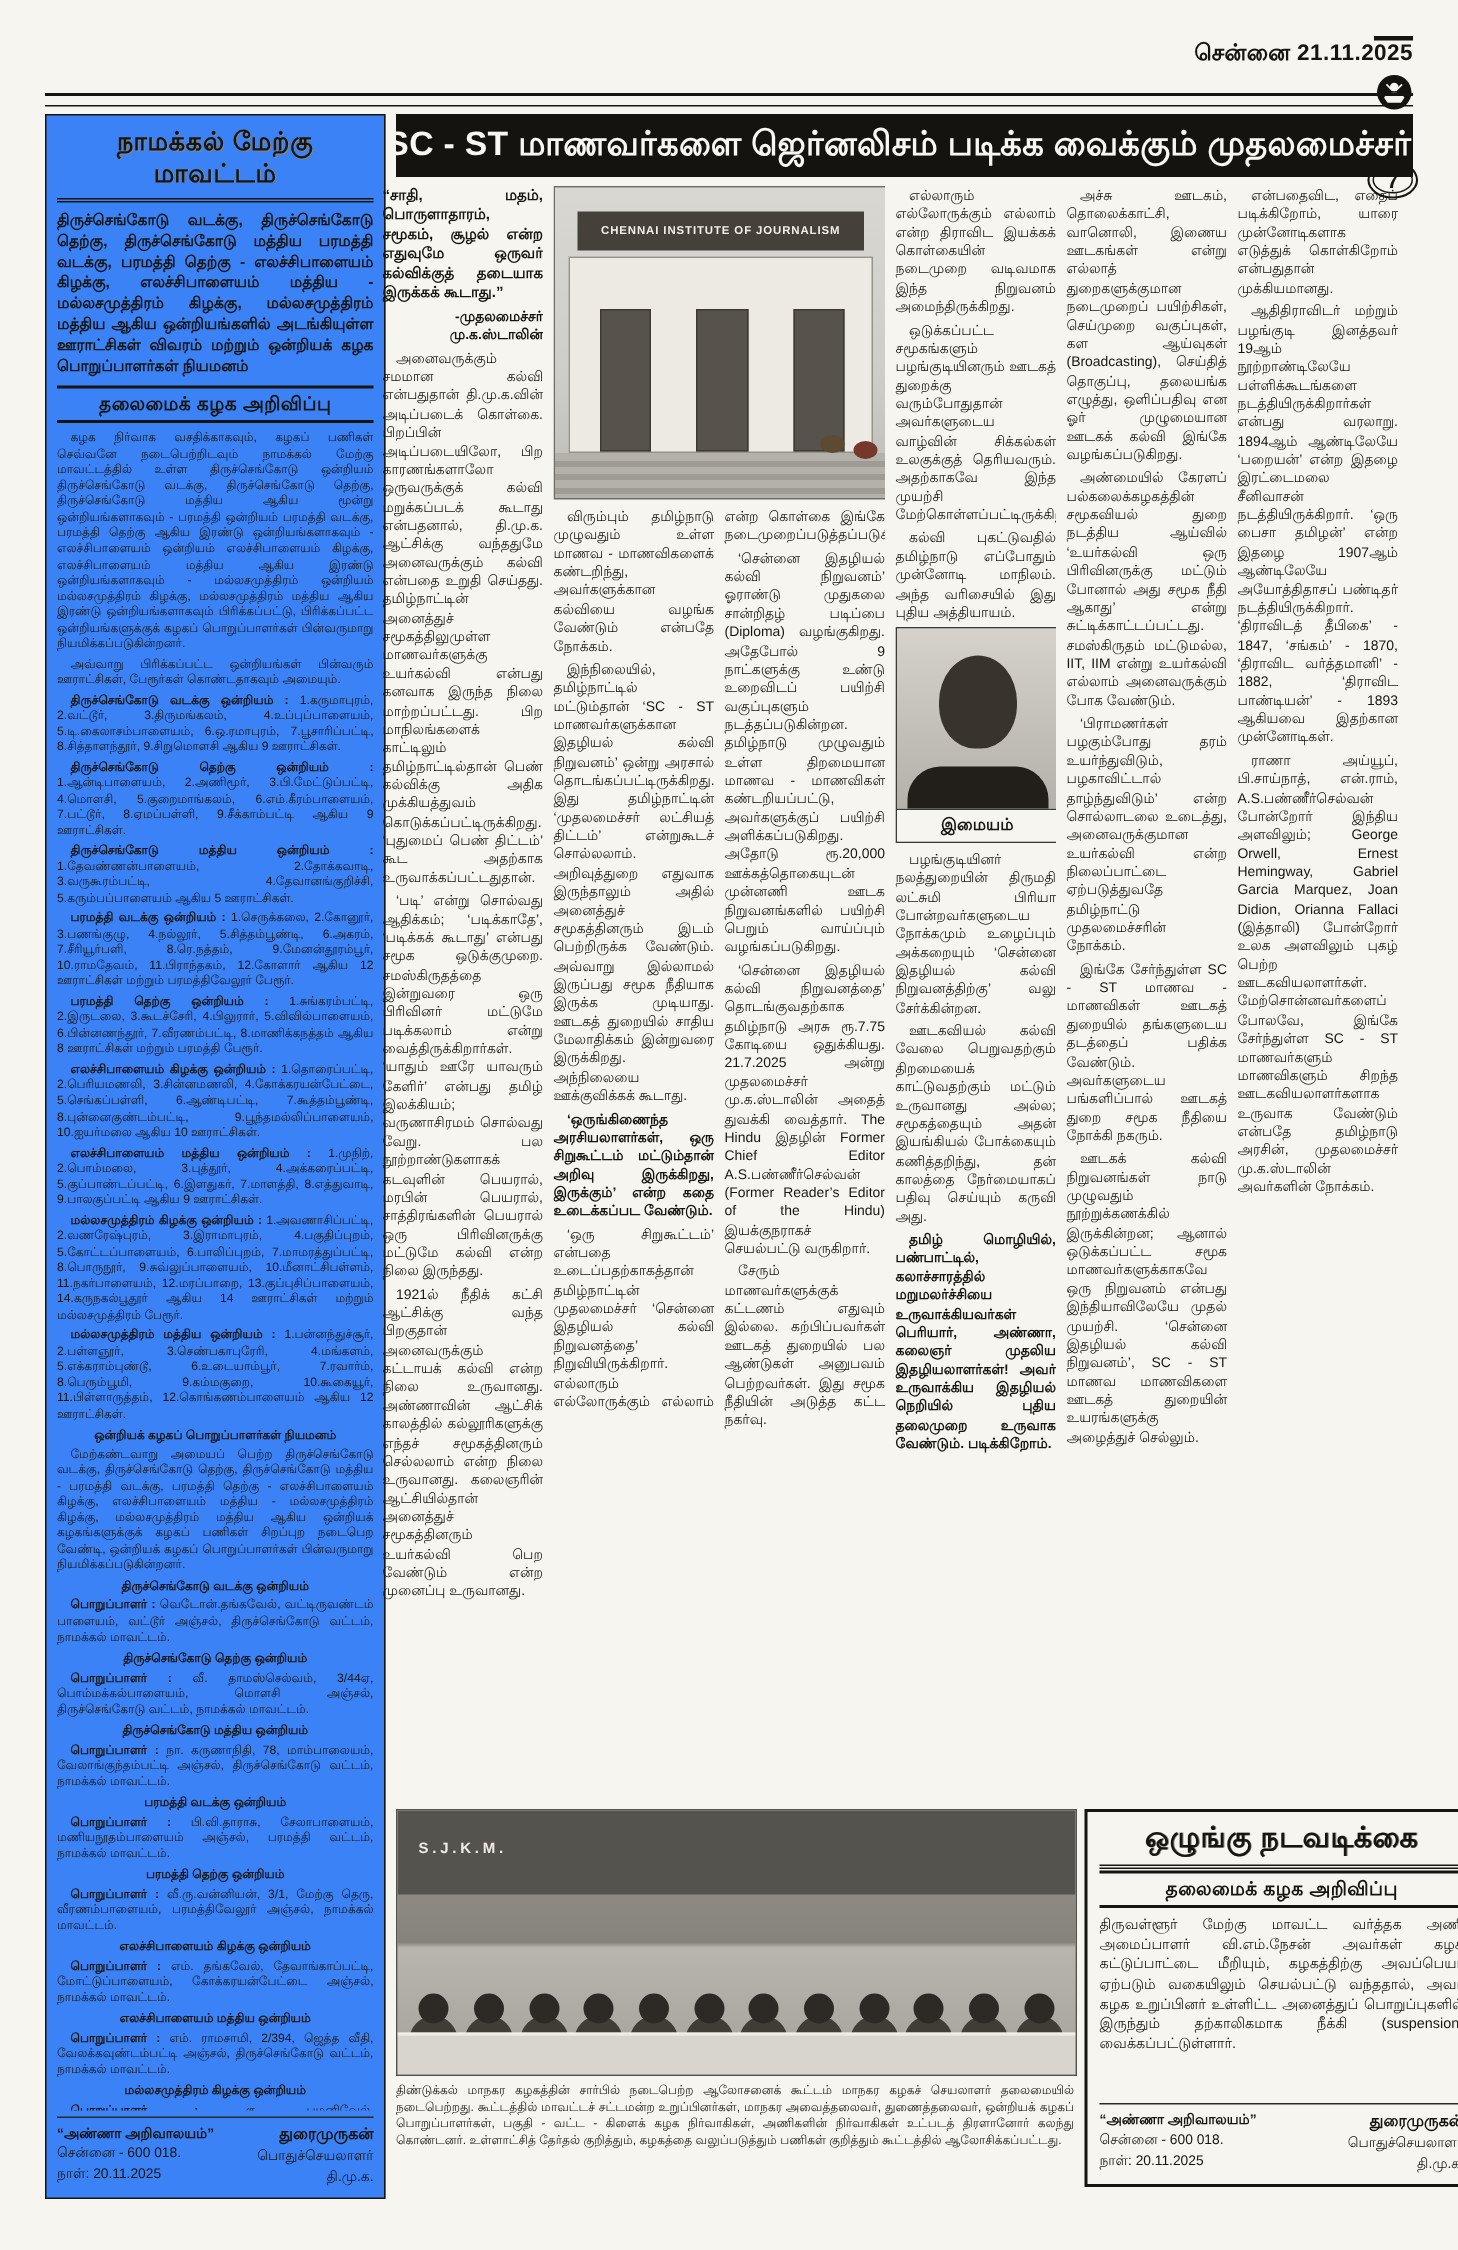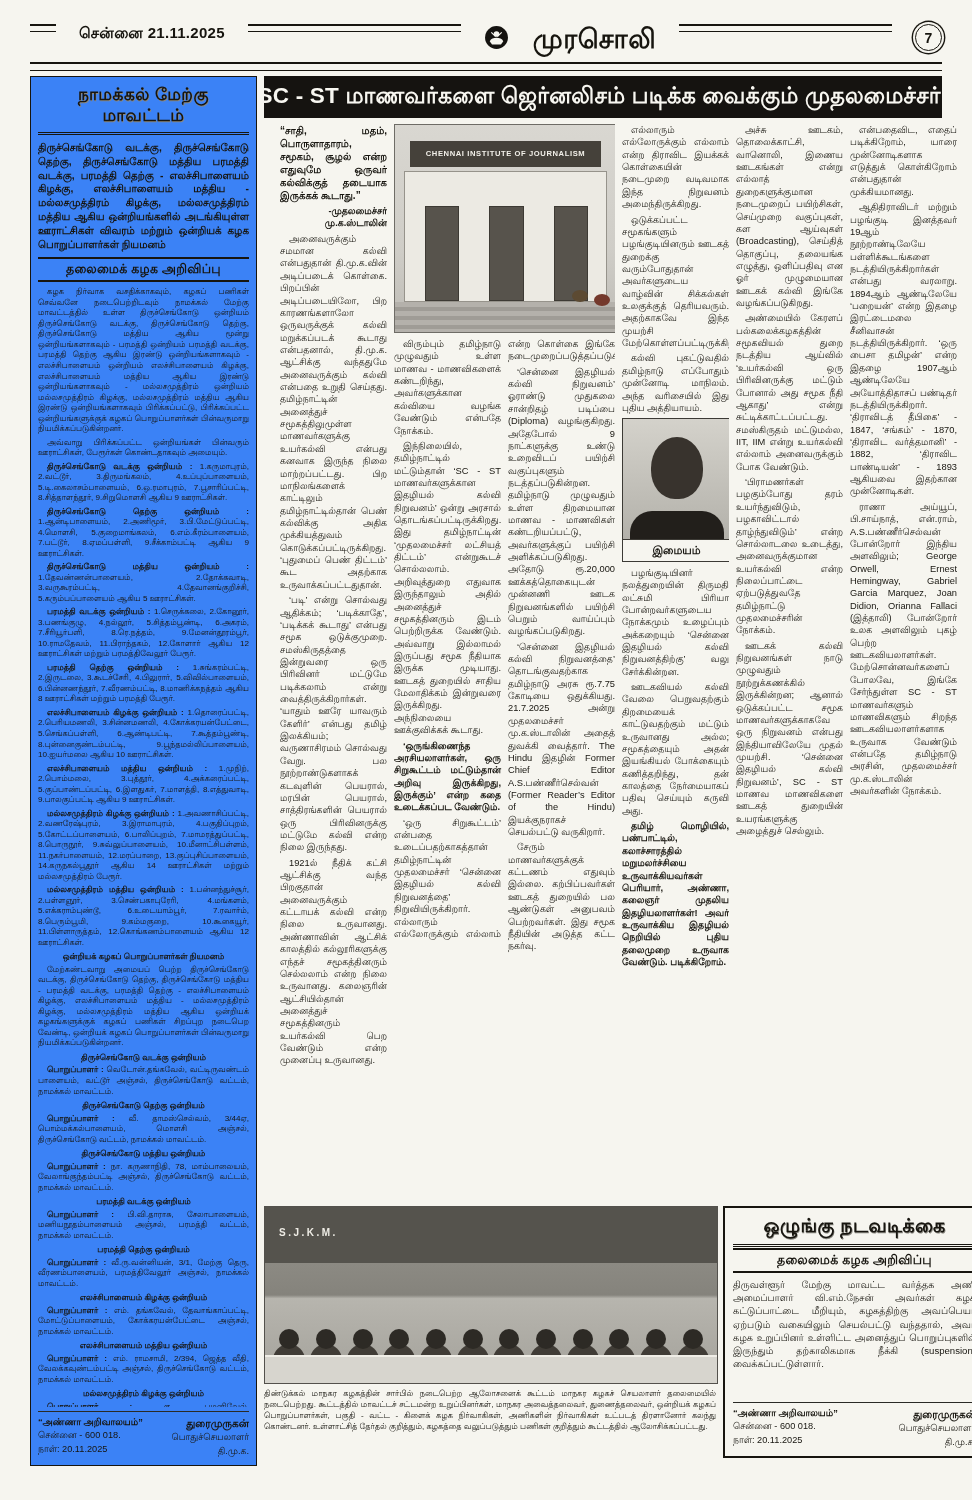"சென்னை 21.11.2025" .header { align-items: flex-start -> flex-end; flex-direction: none -> column; gap: 23px -> 0 }
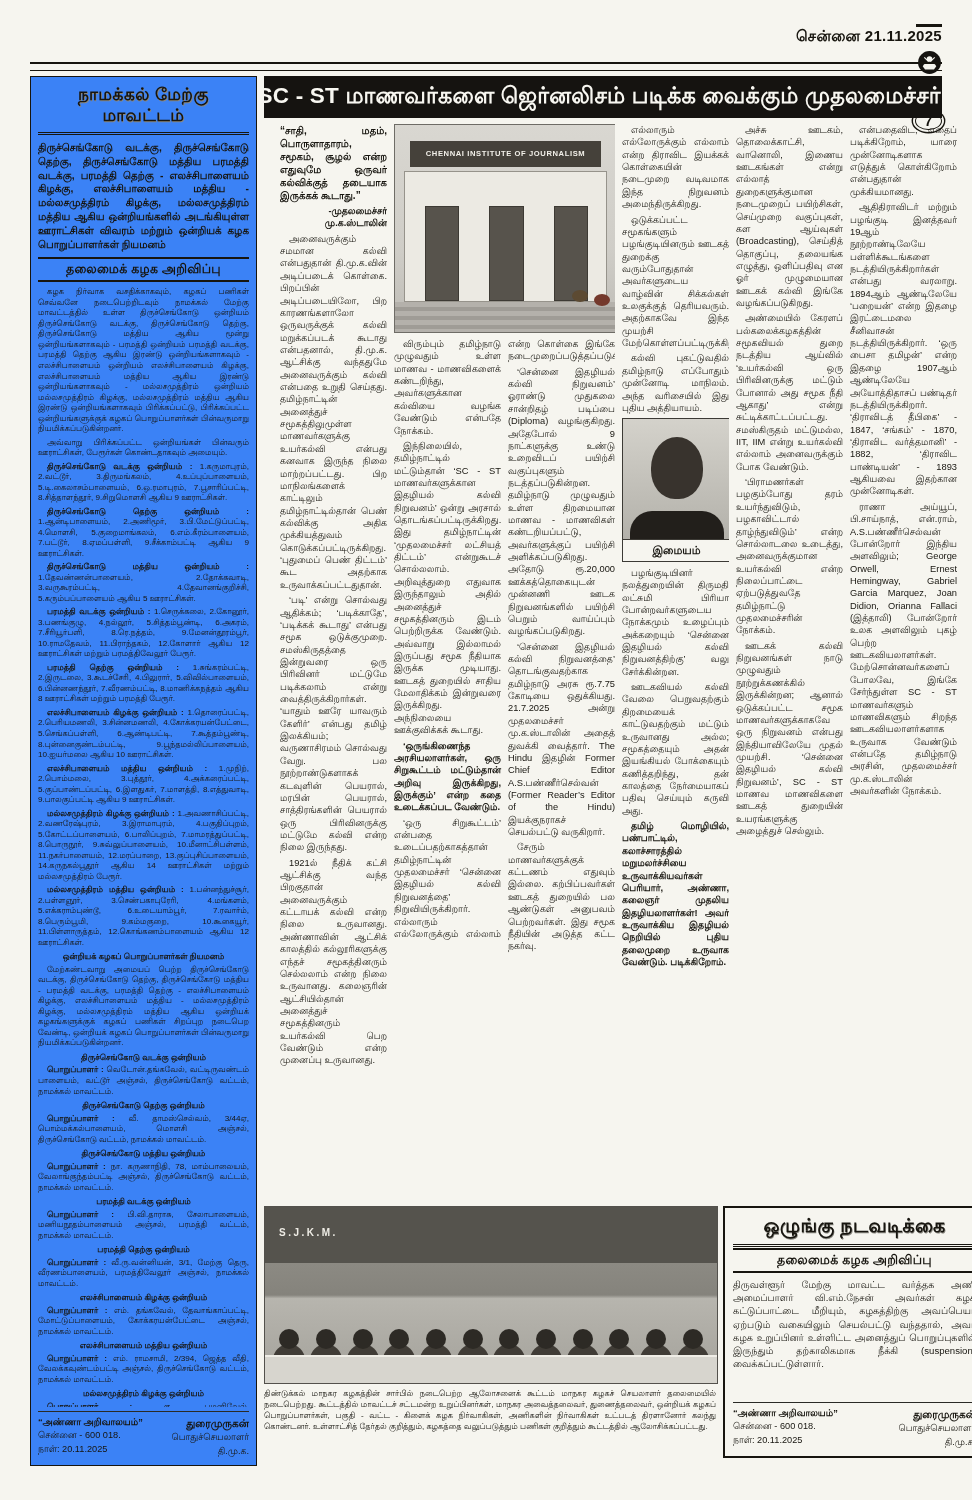"“சாதி, மதம், பொருளாதாரம், சமூகம், சூழல்" .article { left: 280px -> 255px }
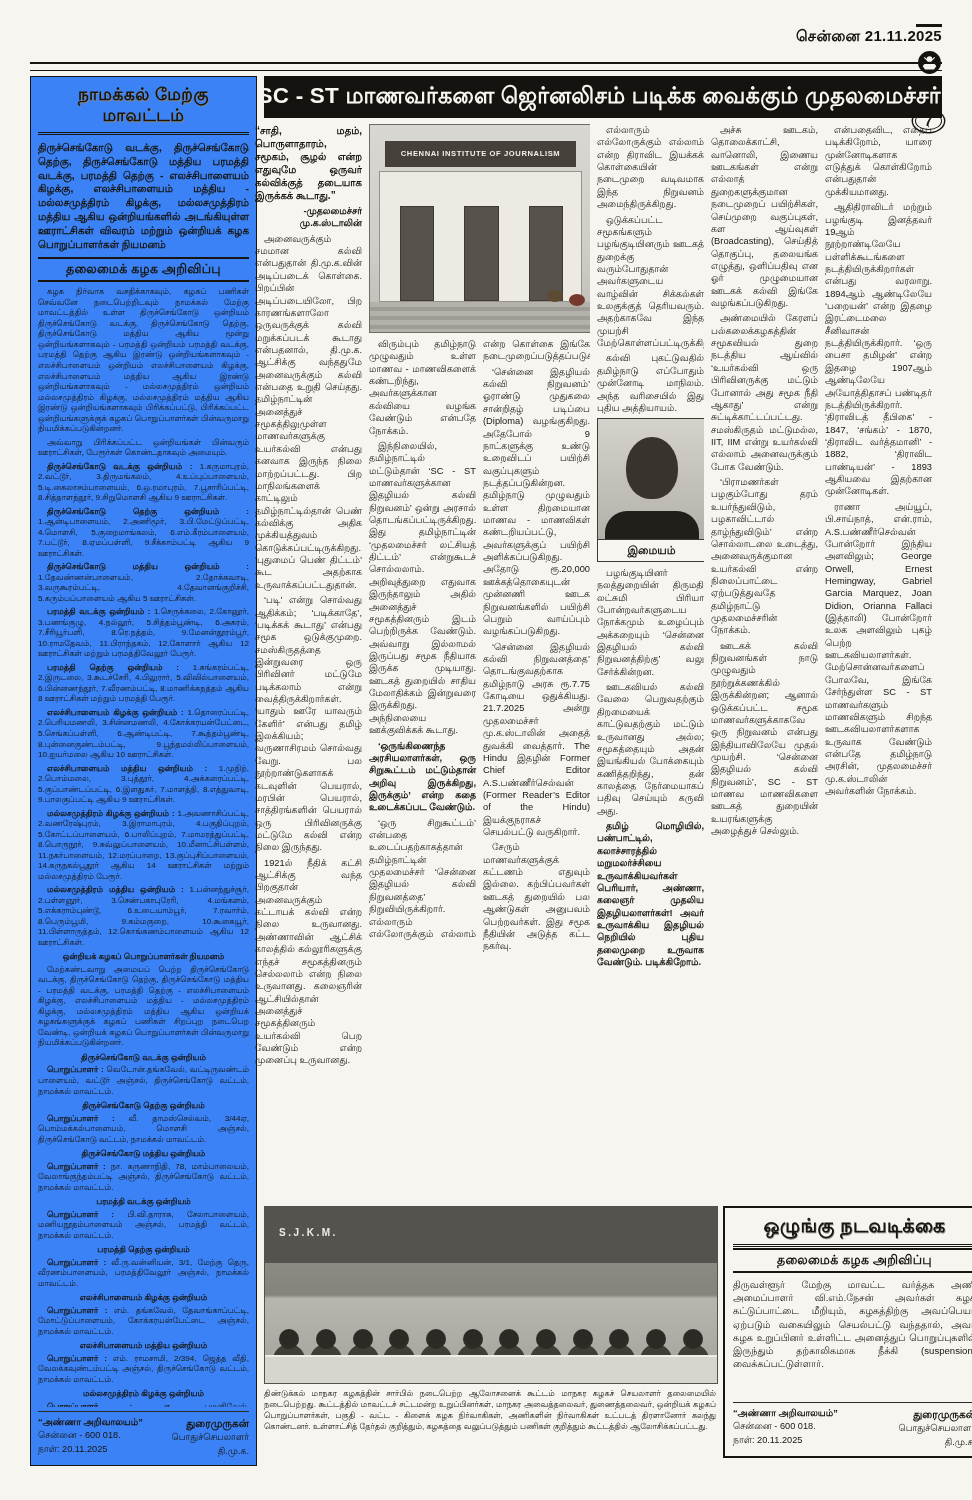"இங்கே சேர்ந்துள்ள SC - ST" p.p { html: none -> <p>இங்கே சேர்ந்துள்ள SC - ST மாணவ - மாணவிகள் ஊடகத் துறையில் தங்களுடைய தடத்தைப் பதிக்க வேண்டும். அவர்களுடைய பங்களிப்பால் ஊடகத் துறை சமூக நீதியை நோக்கி நகரும்.</p> }
